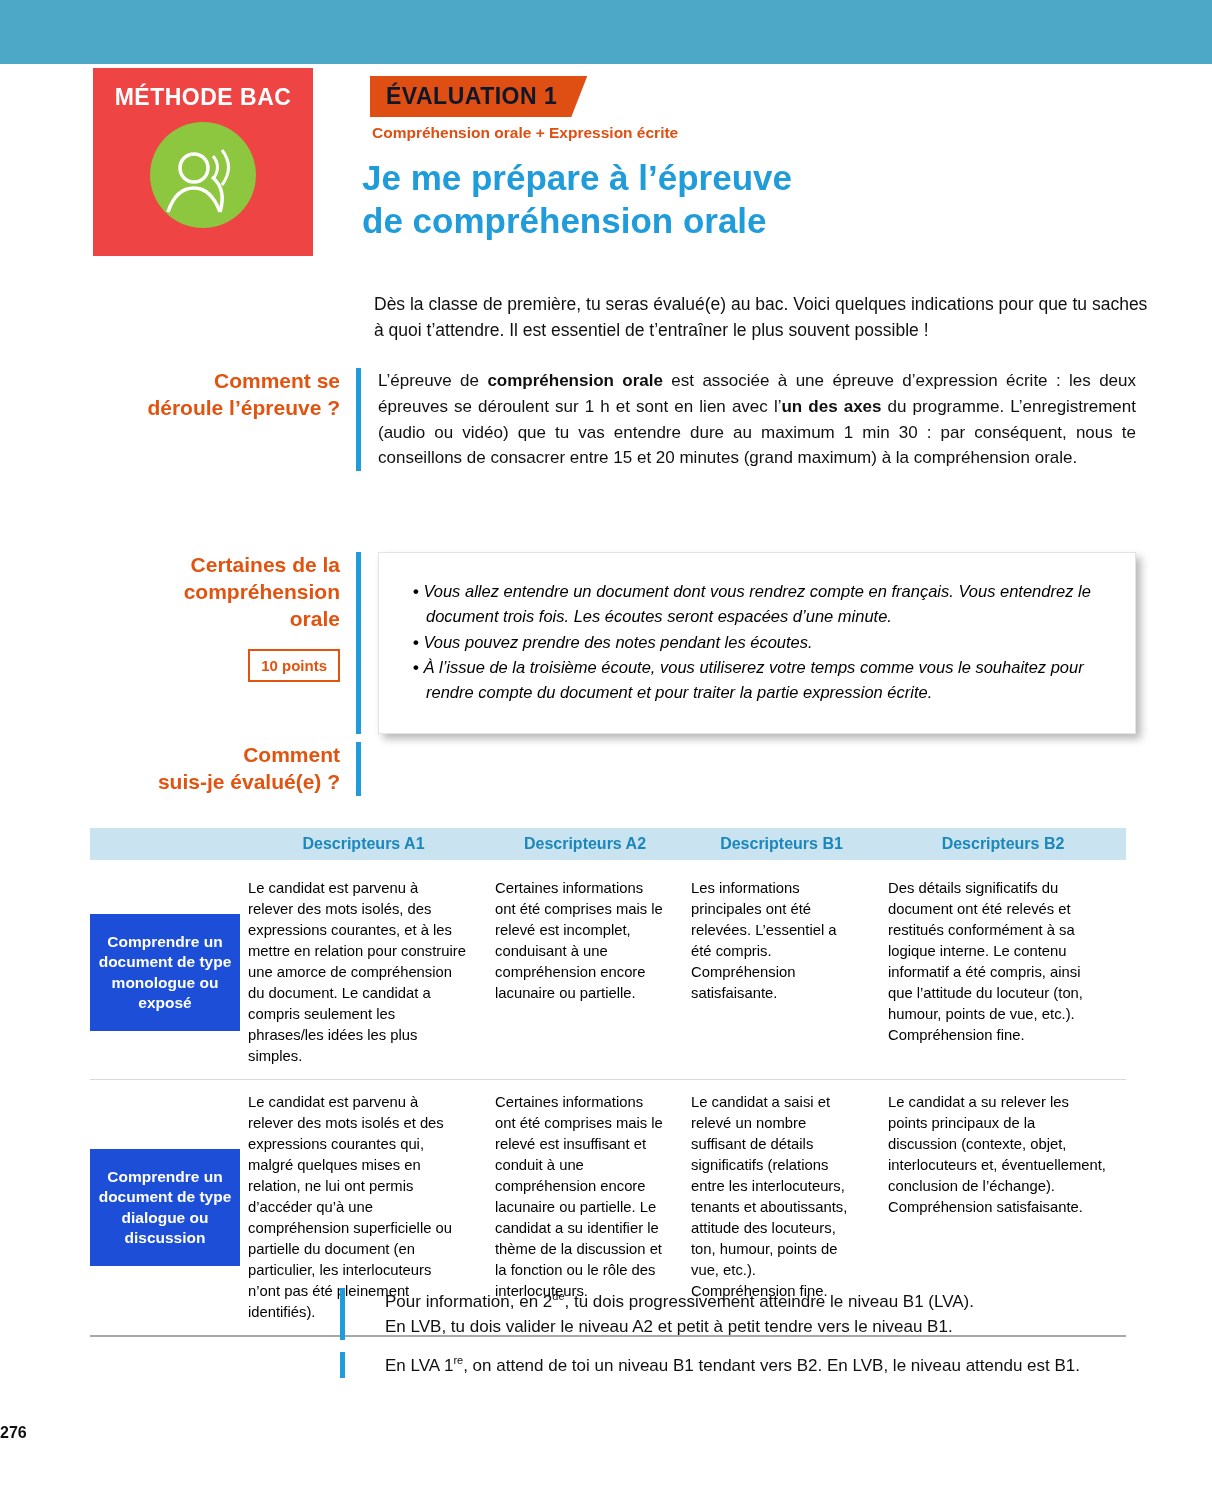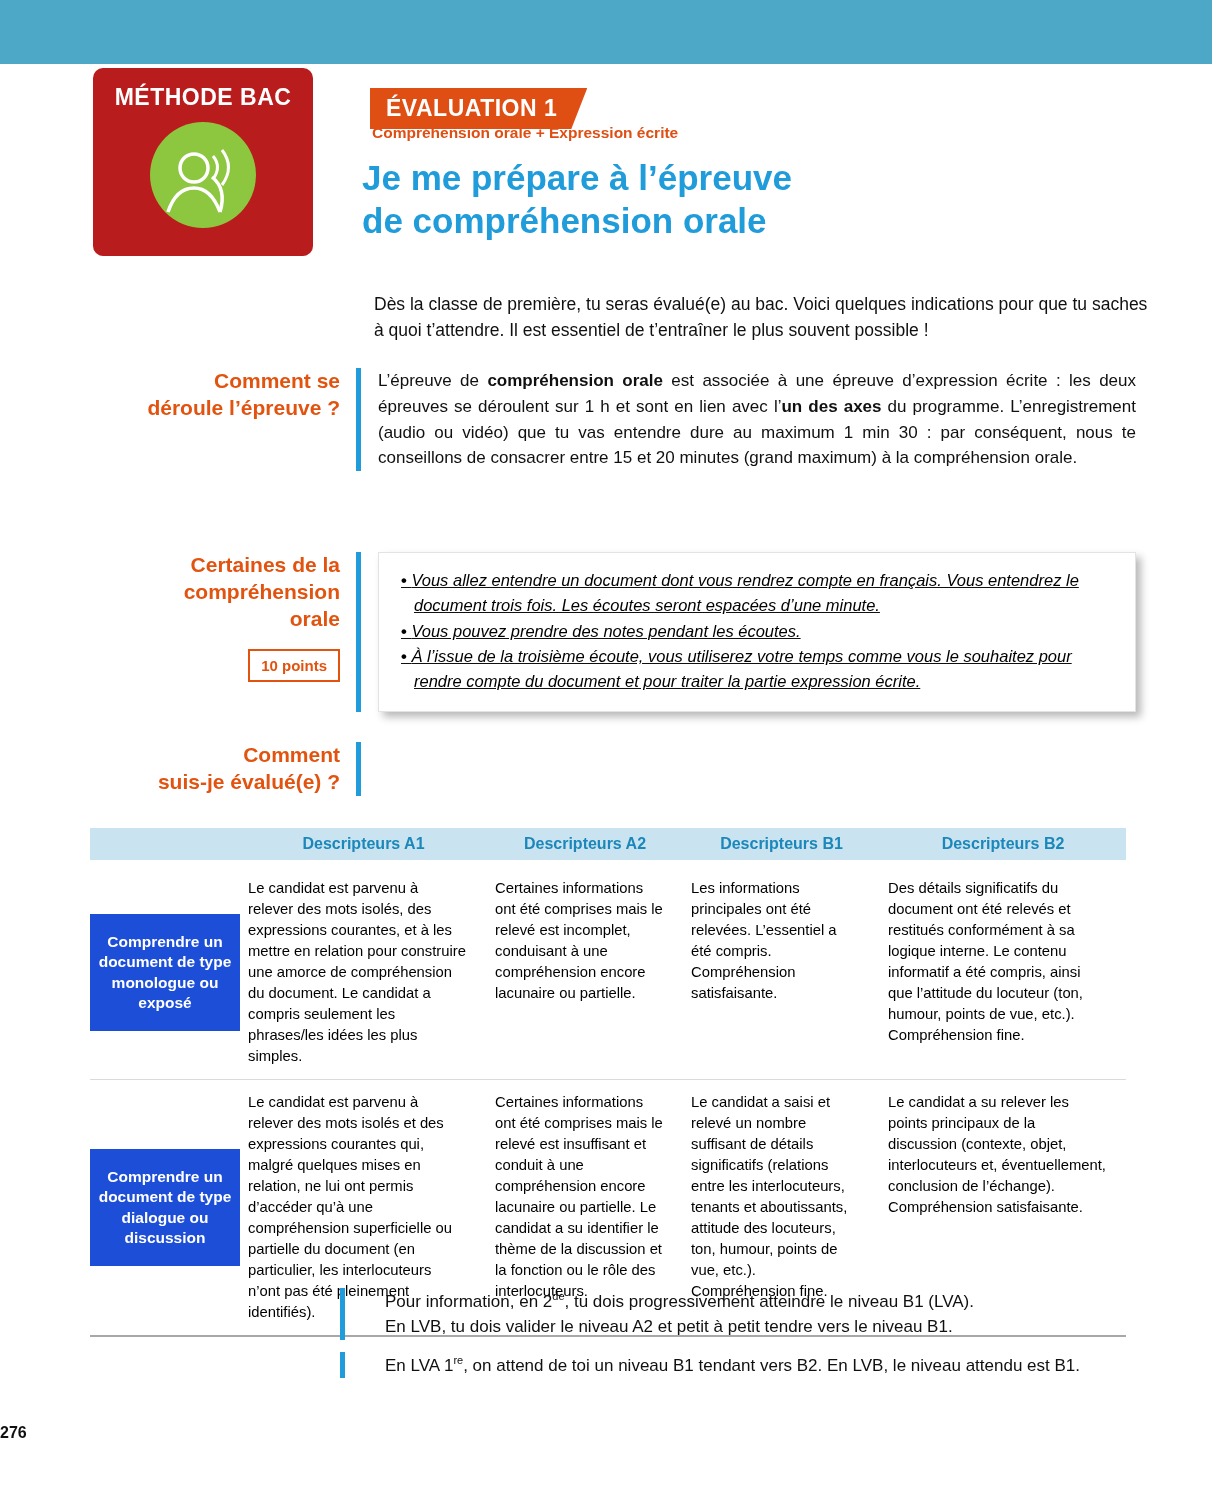"MÉTHODE BAC" .method-box { background: #b91c1c -> #ef4444; border-radius: 10px -> none }
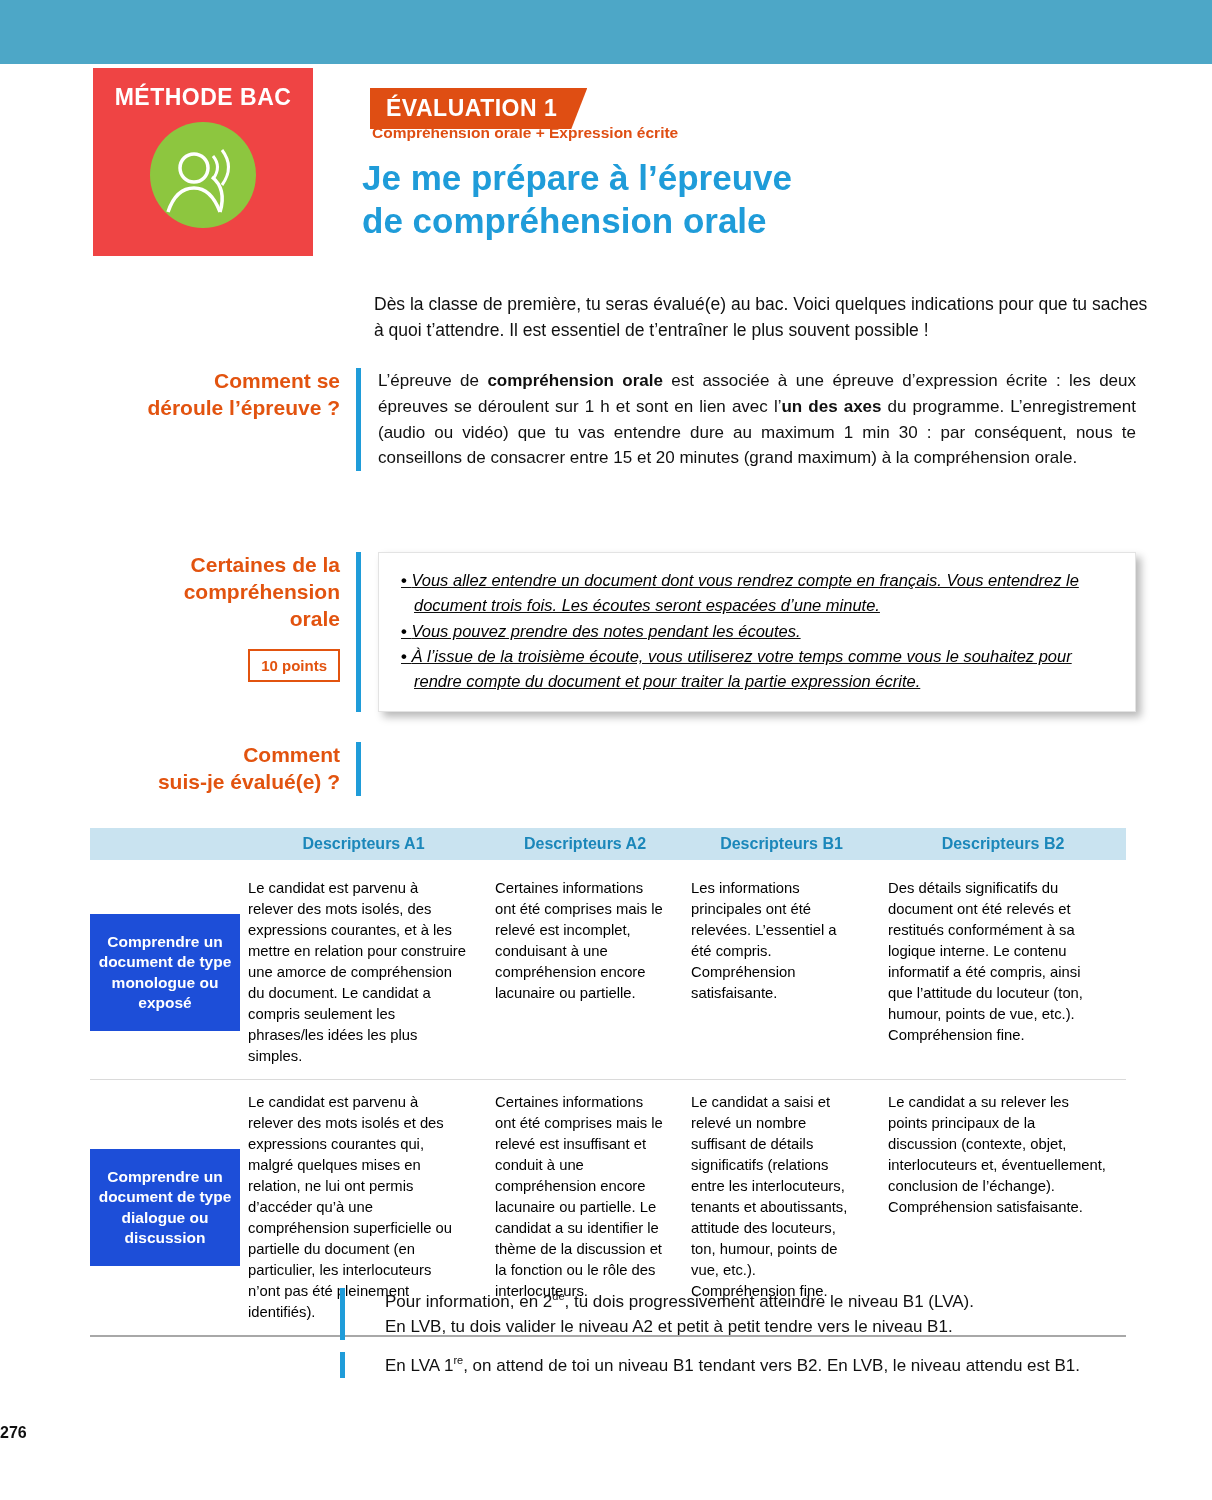"ÉVALUATION 1" .banner { color: #ffffff -> #0f172a; margin-top: 12px -> none }
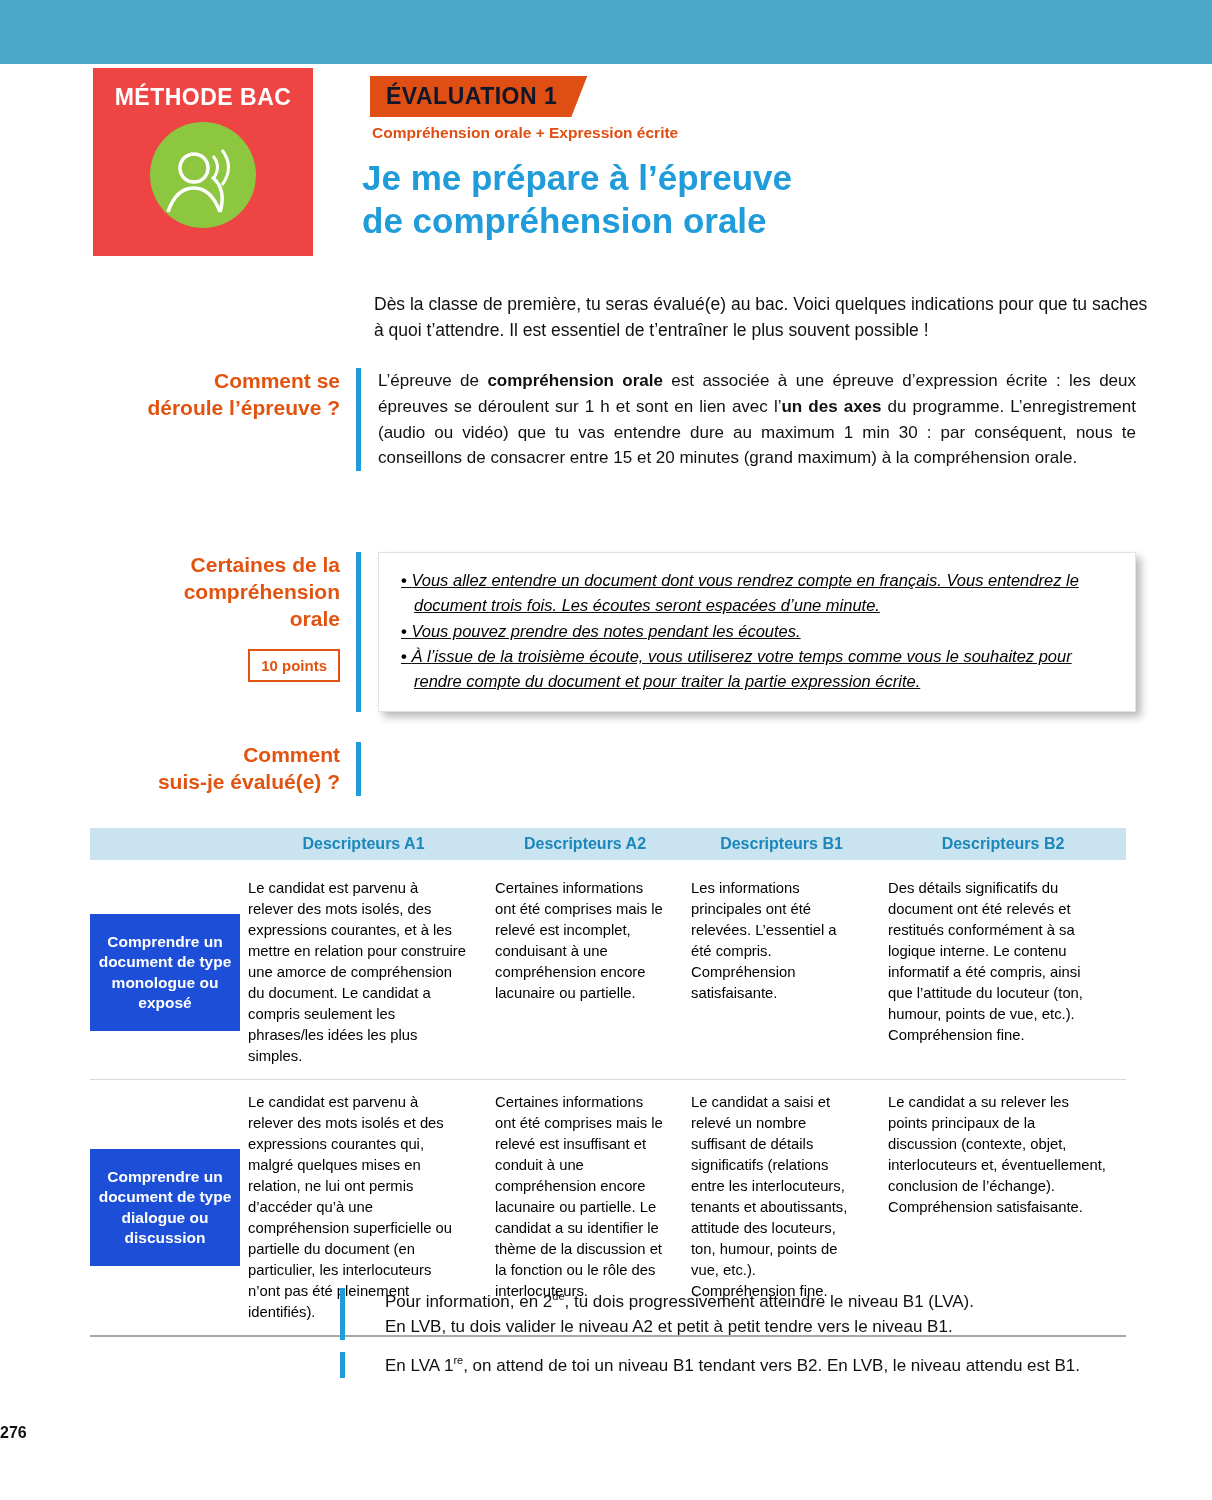"Vous allez entendre un document" .consigne-list { margin: 0 -> 12px; text-decoration: underline -> none }
